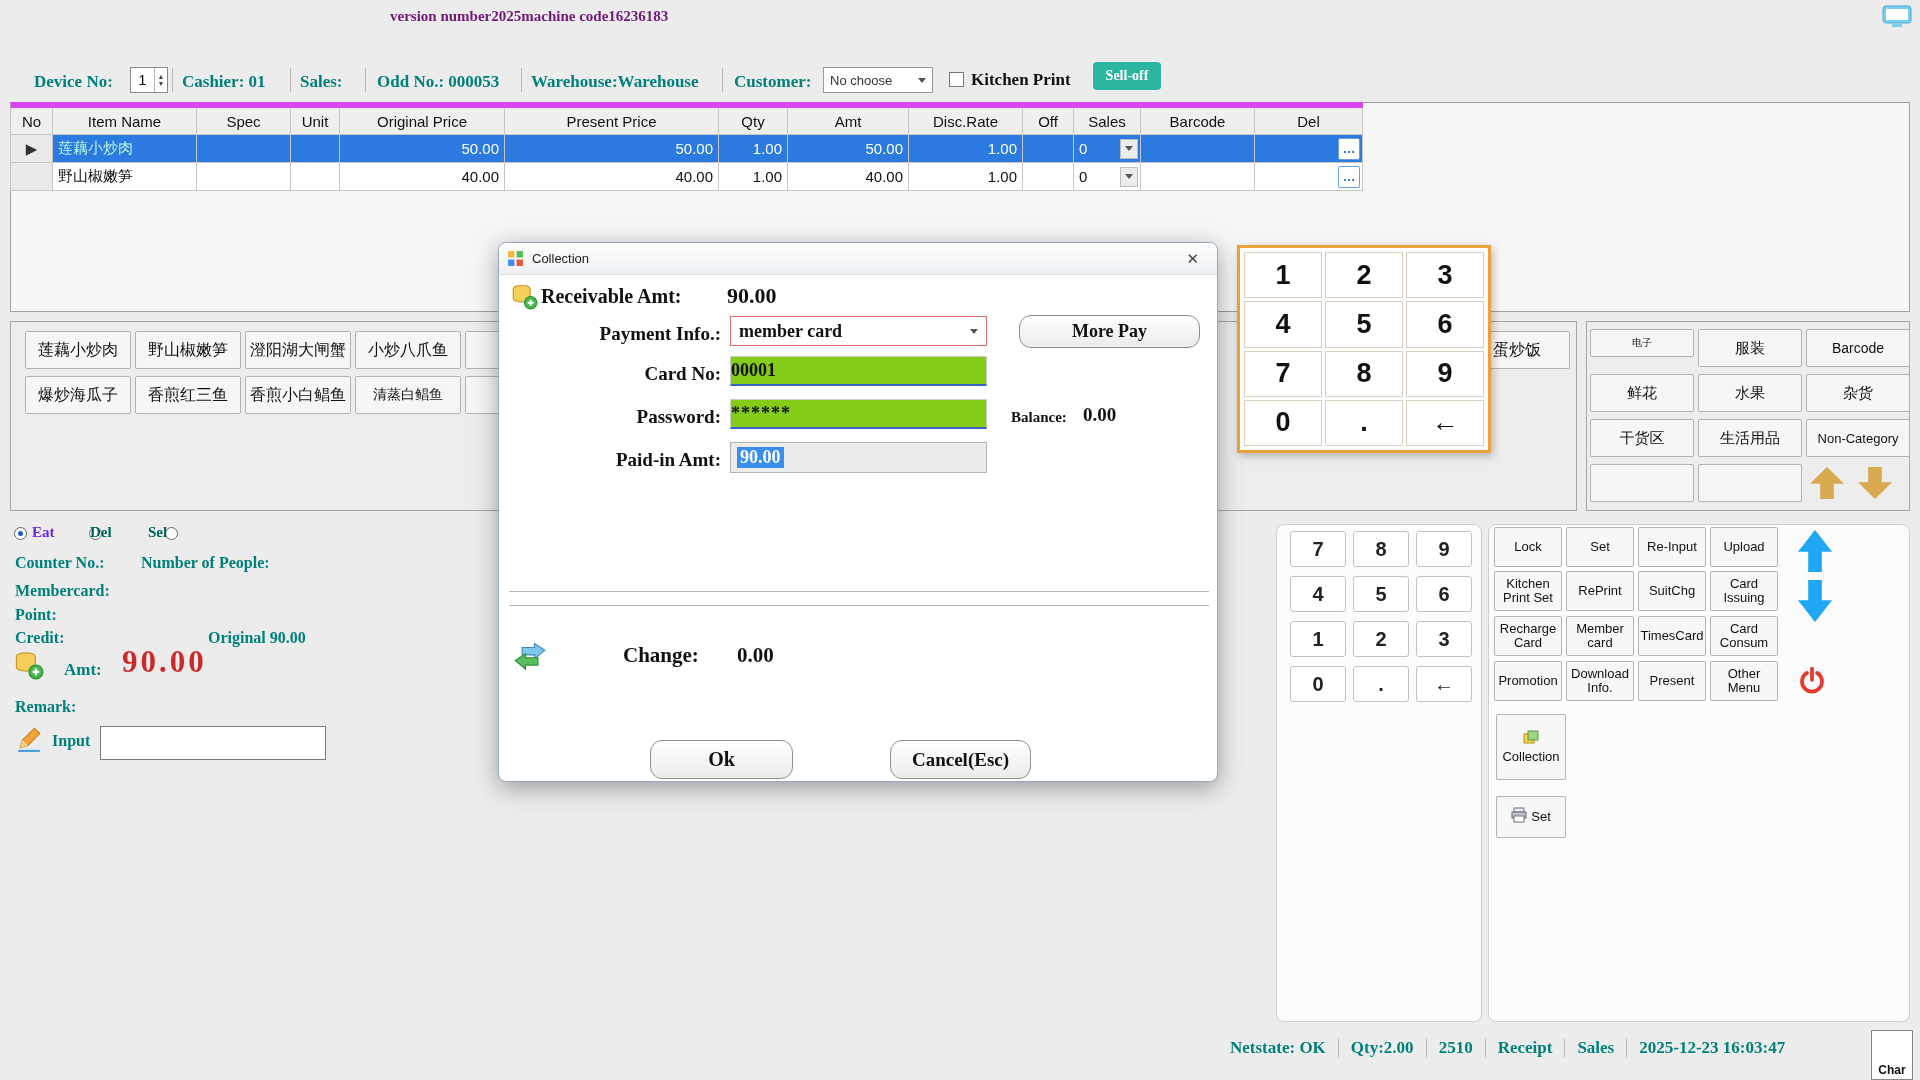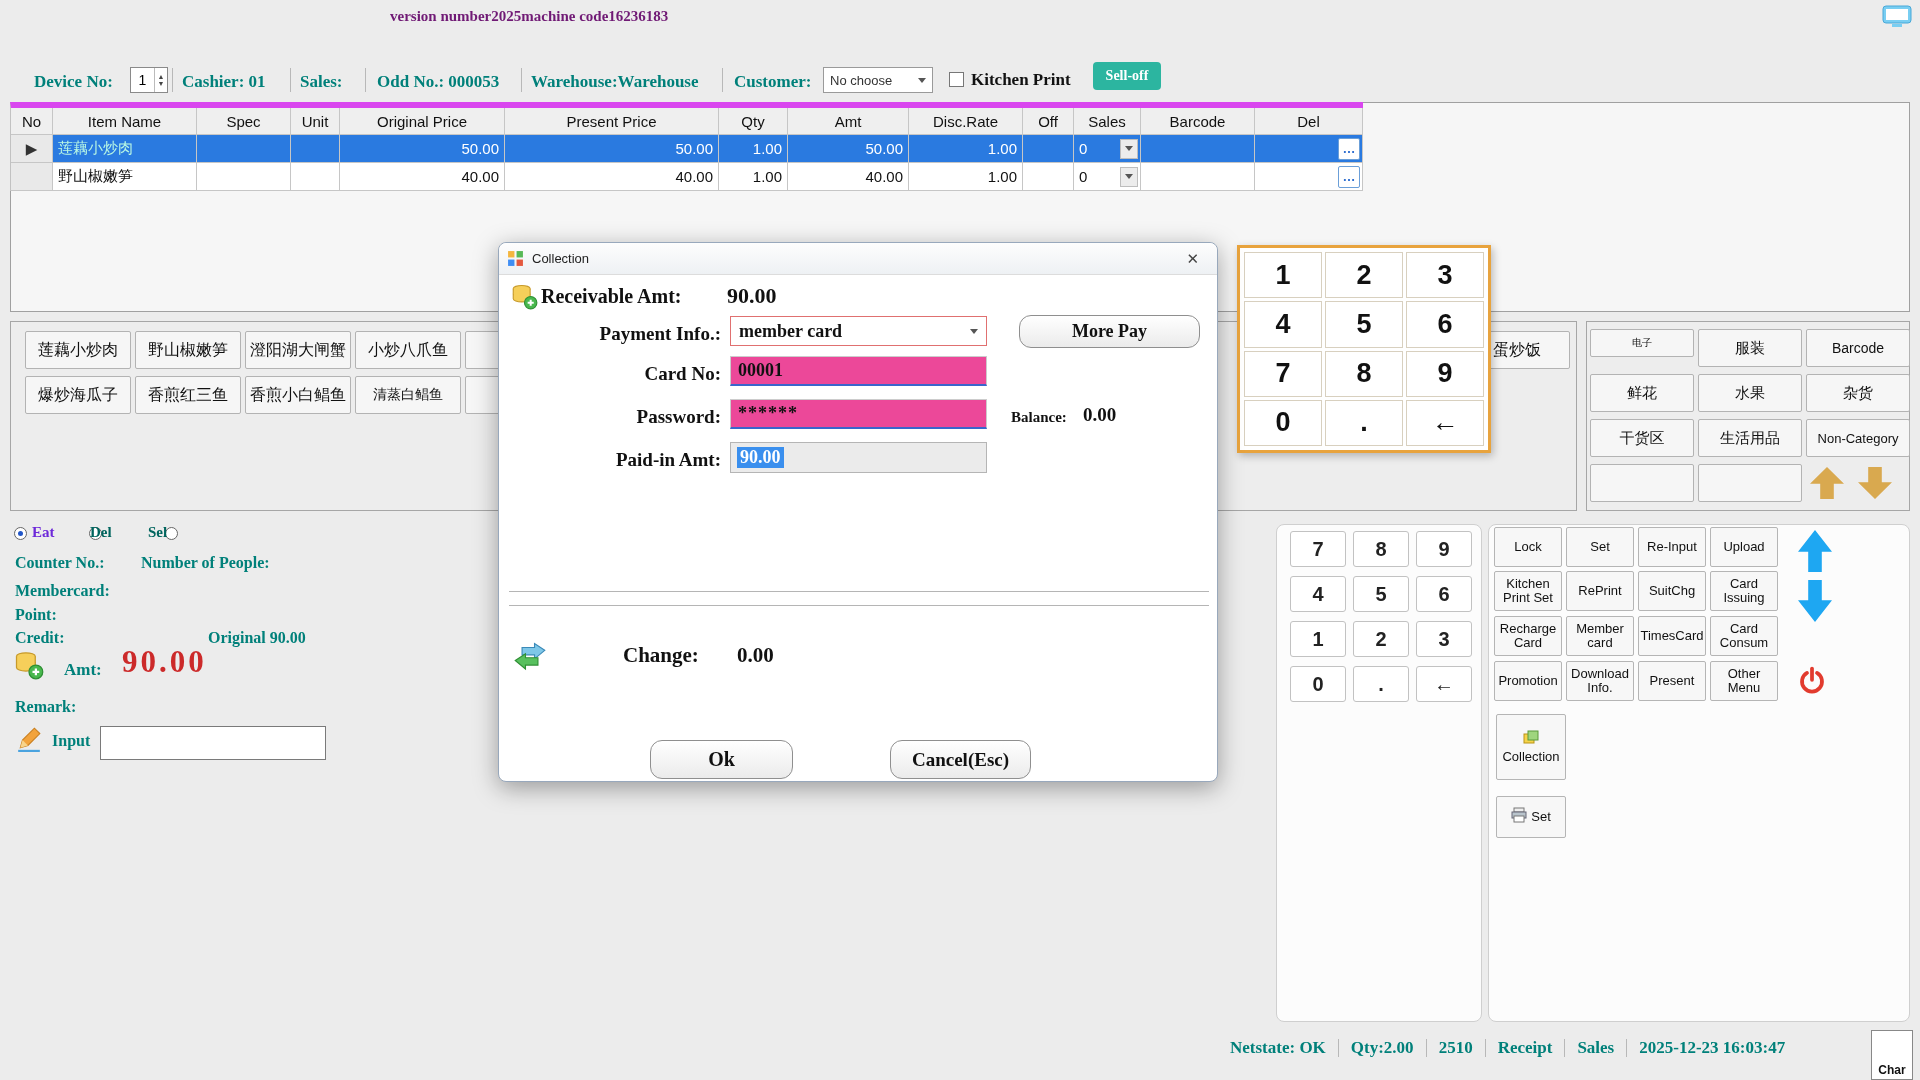"00001" .uline { background: #ec4899 -> #84cc16; padding: 0 7px -> 0 0 }
